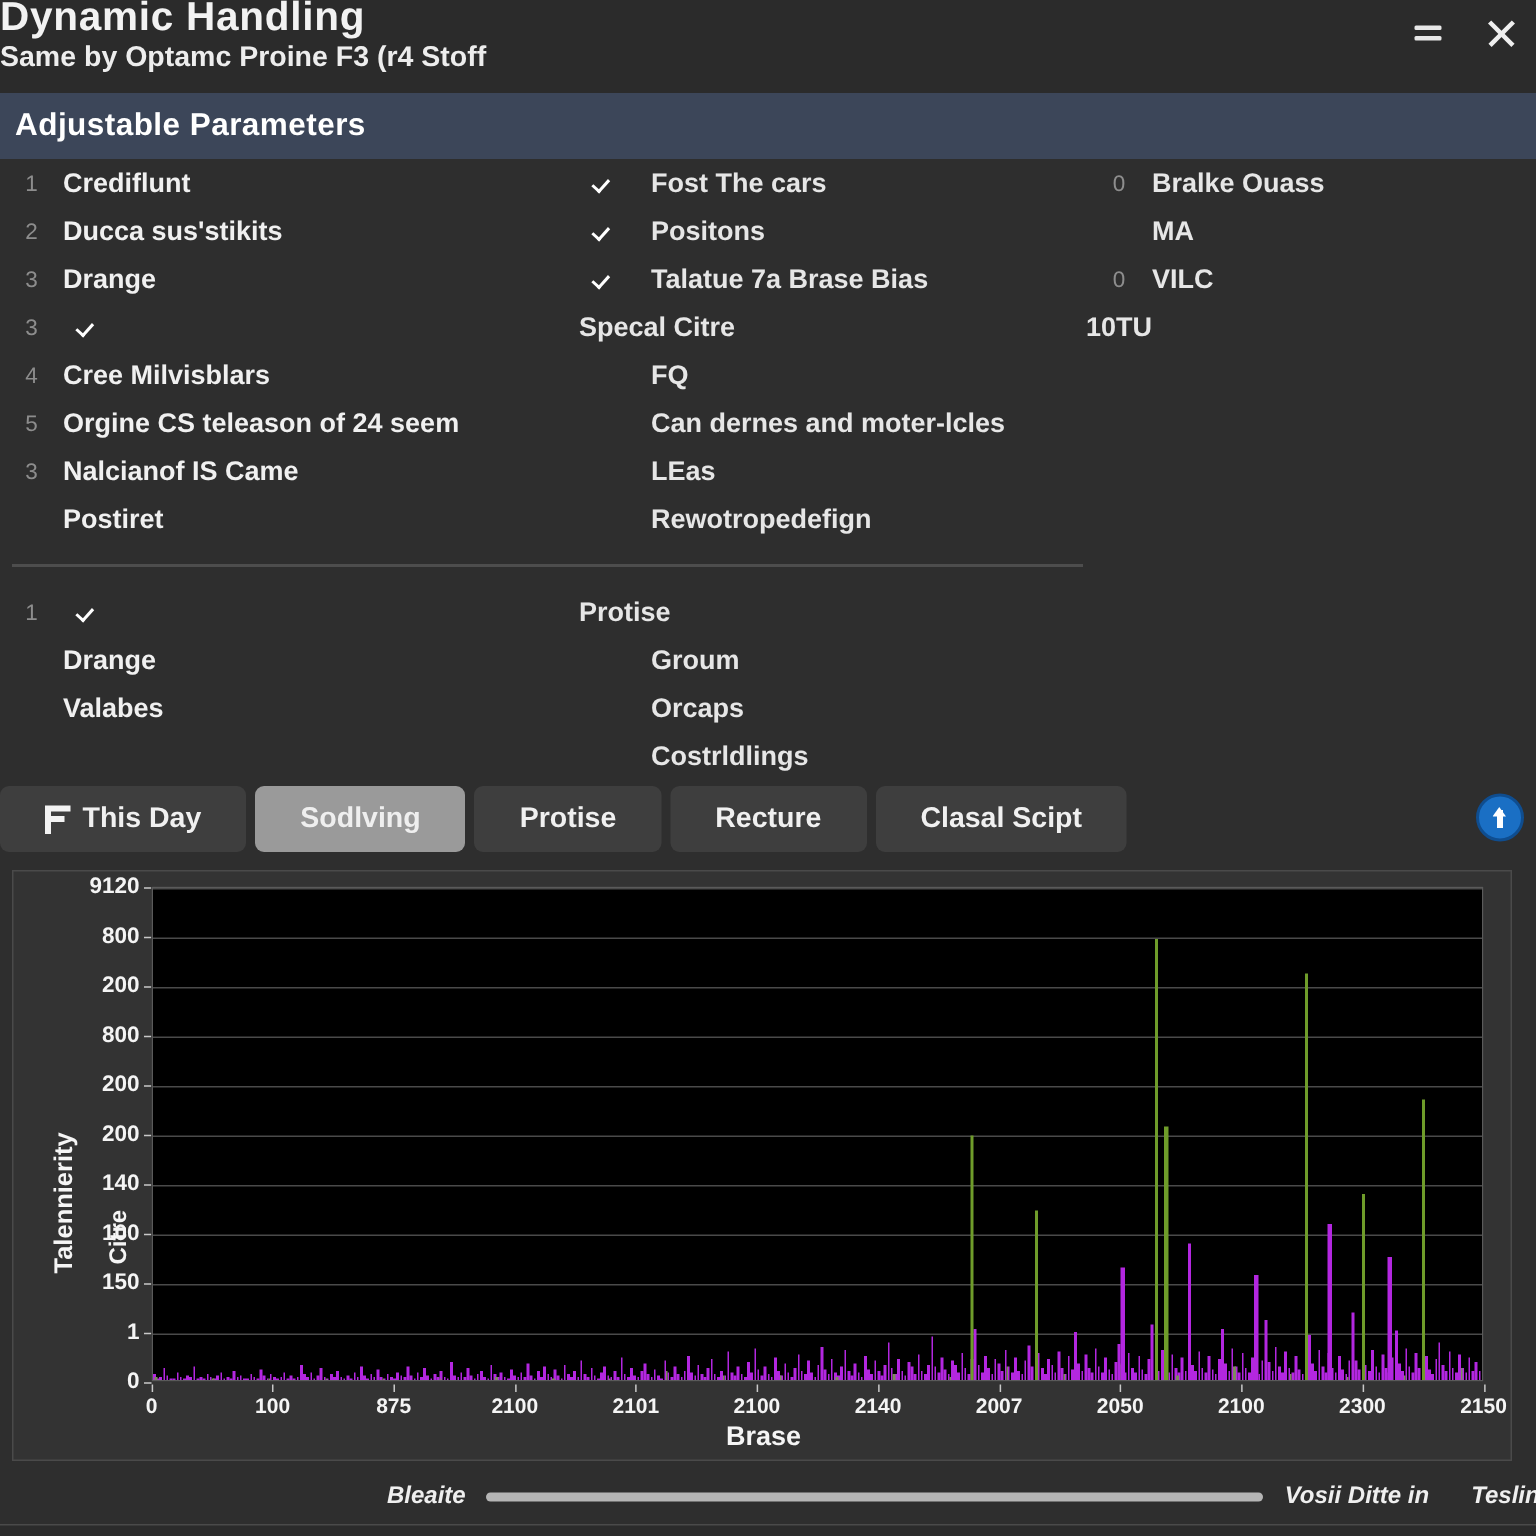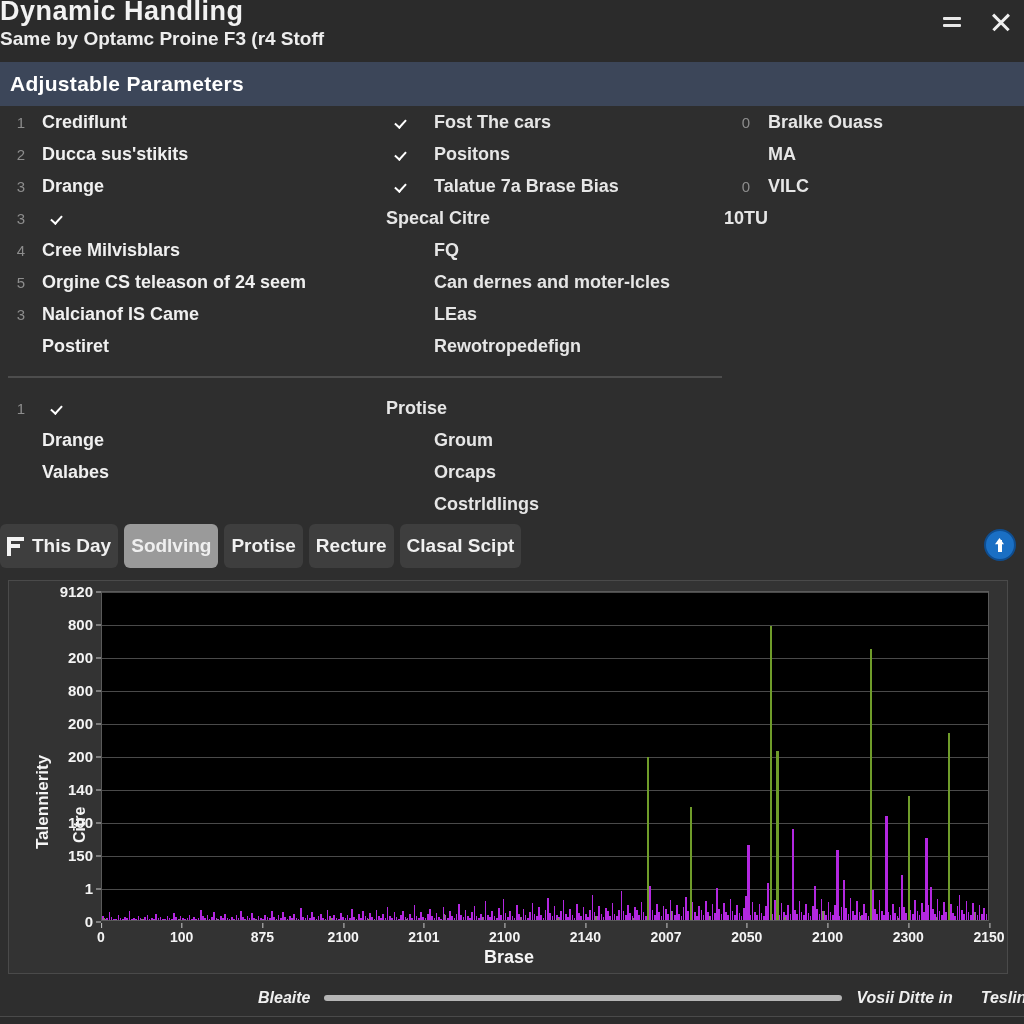"This Day" .tab { padding: 0 7px -> 0 30px }
